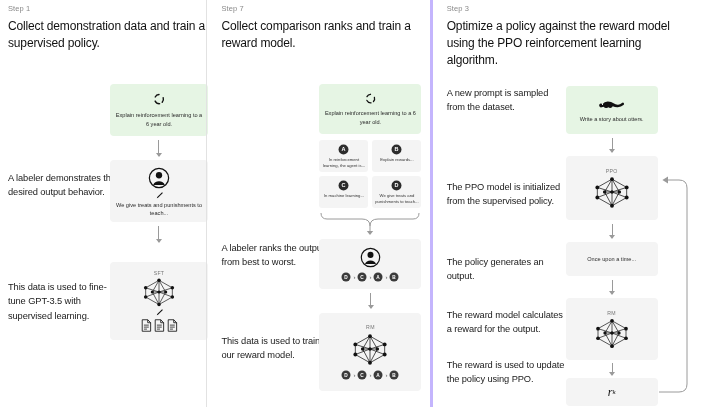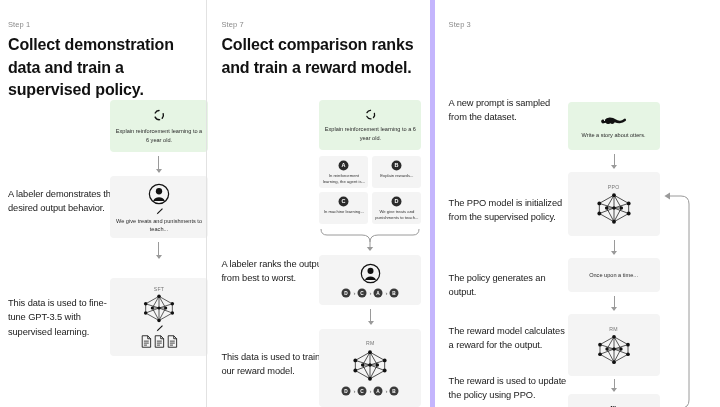"Step 1" .column { padding: 20px 0 0 0 -> 4px 0 0 0 }
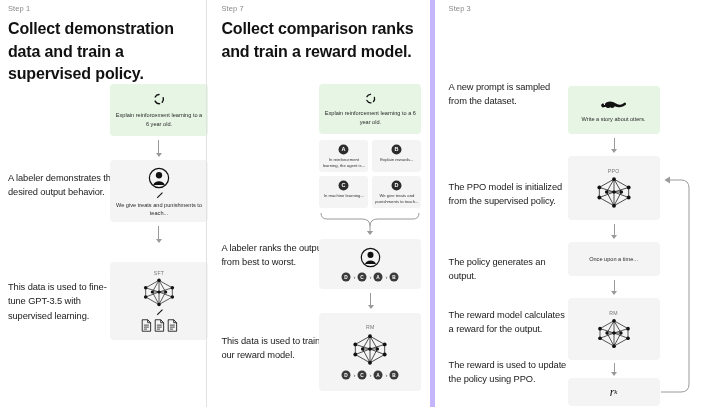"Step 3" .col3 { border-left: 5px solid #c4b5fd -> 3px solid #c4b5fd }
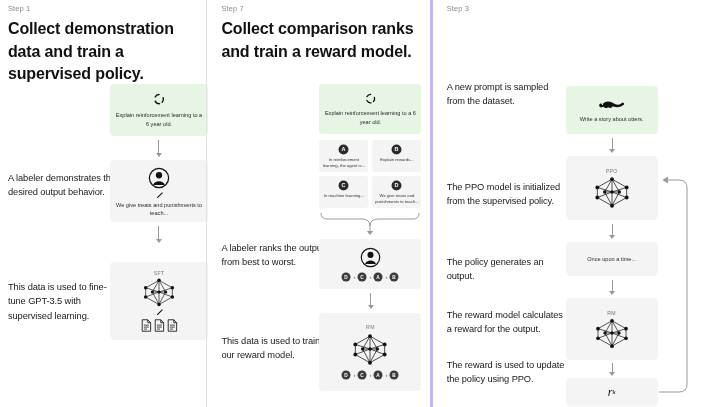"Collect demonstration data and train" .step-title { font-size: 16px -> 12px; font-weight: bold -> normal }
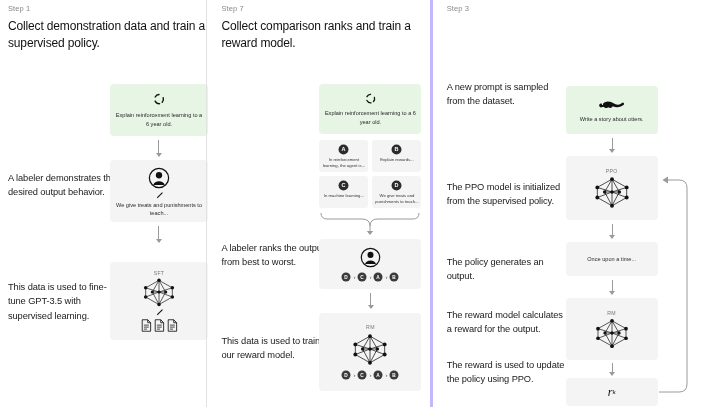"Optimize a policy against the" div.step-title { html: none -> <div>Optimize a policy against the reward model using the PPO reinforcement learning algorithm.</div> }
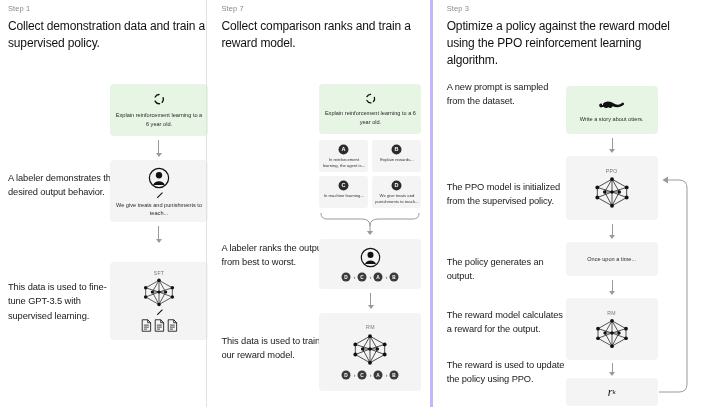"A new prompt is sampled" div.desc { top: 76px -> 82px }
